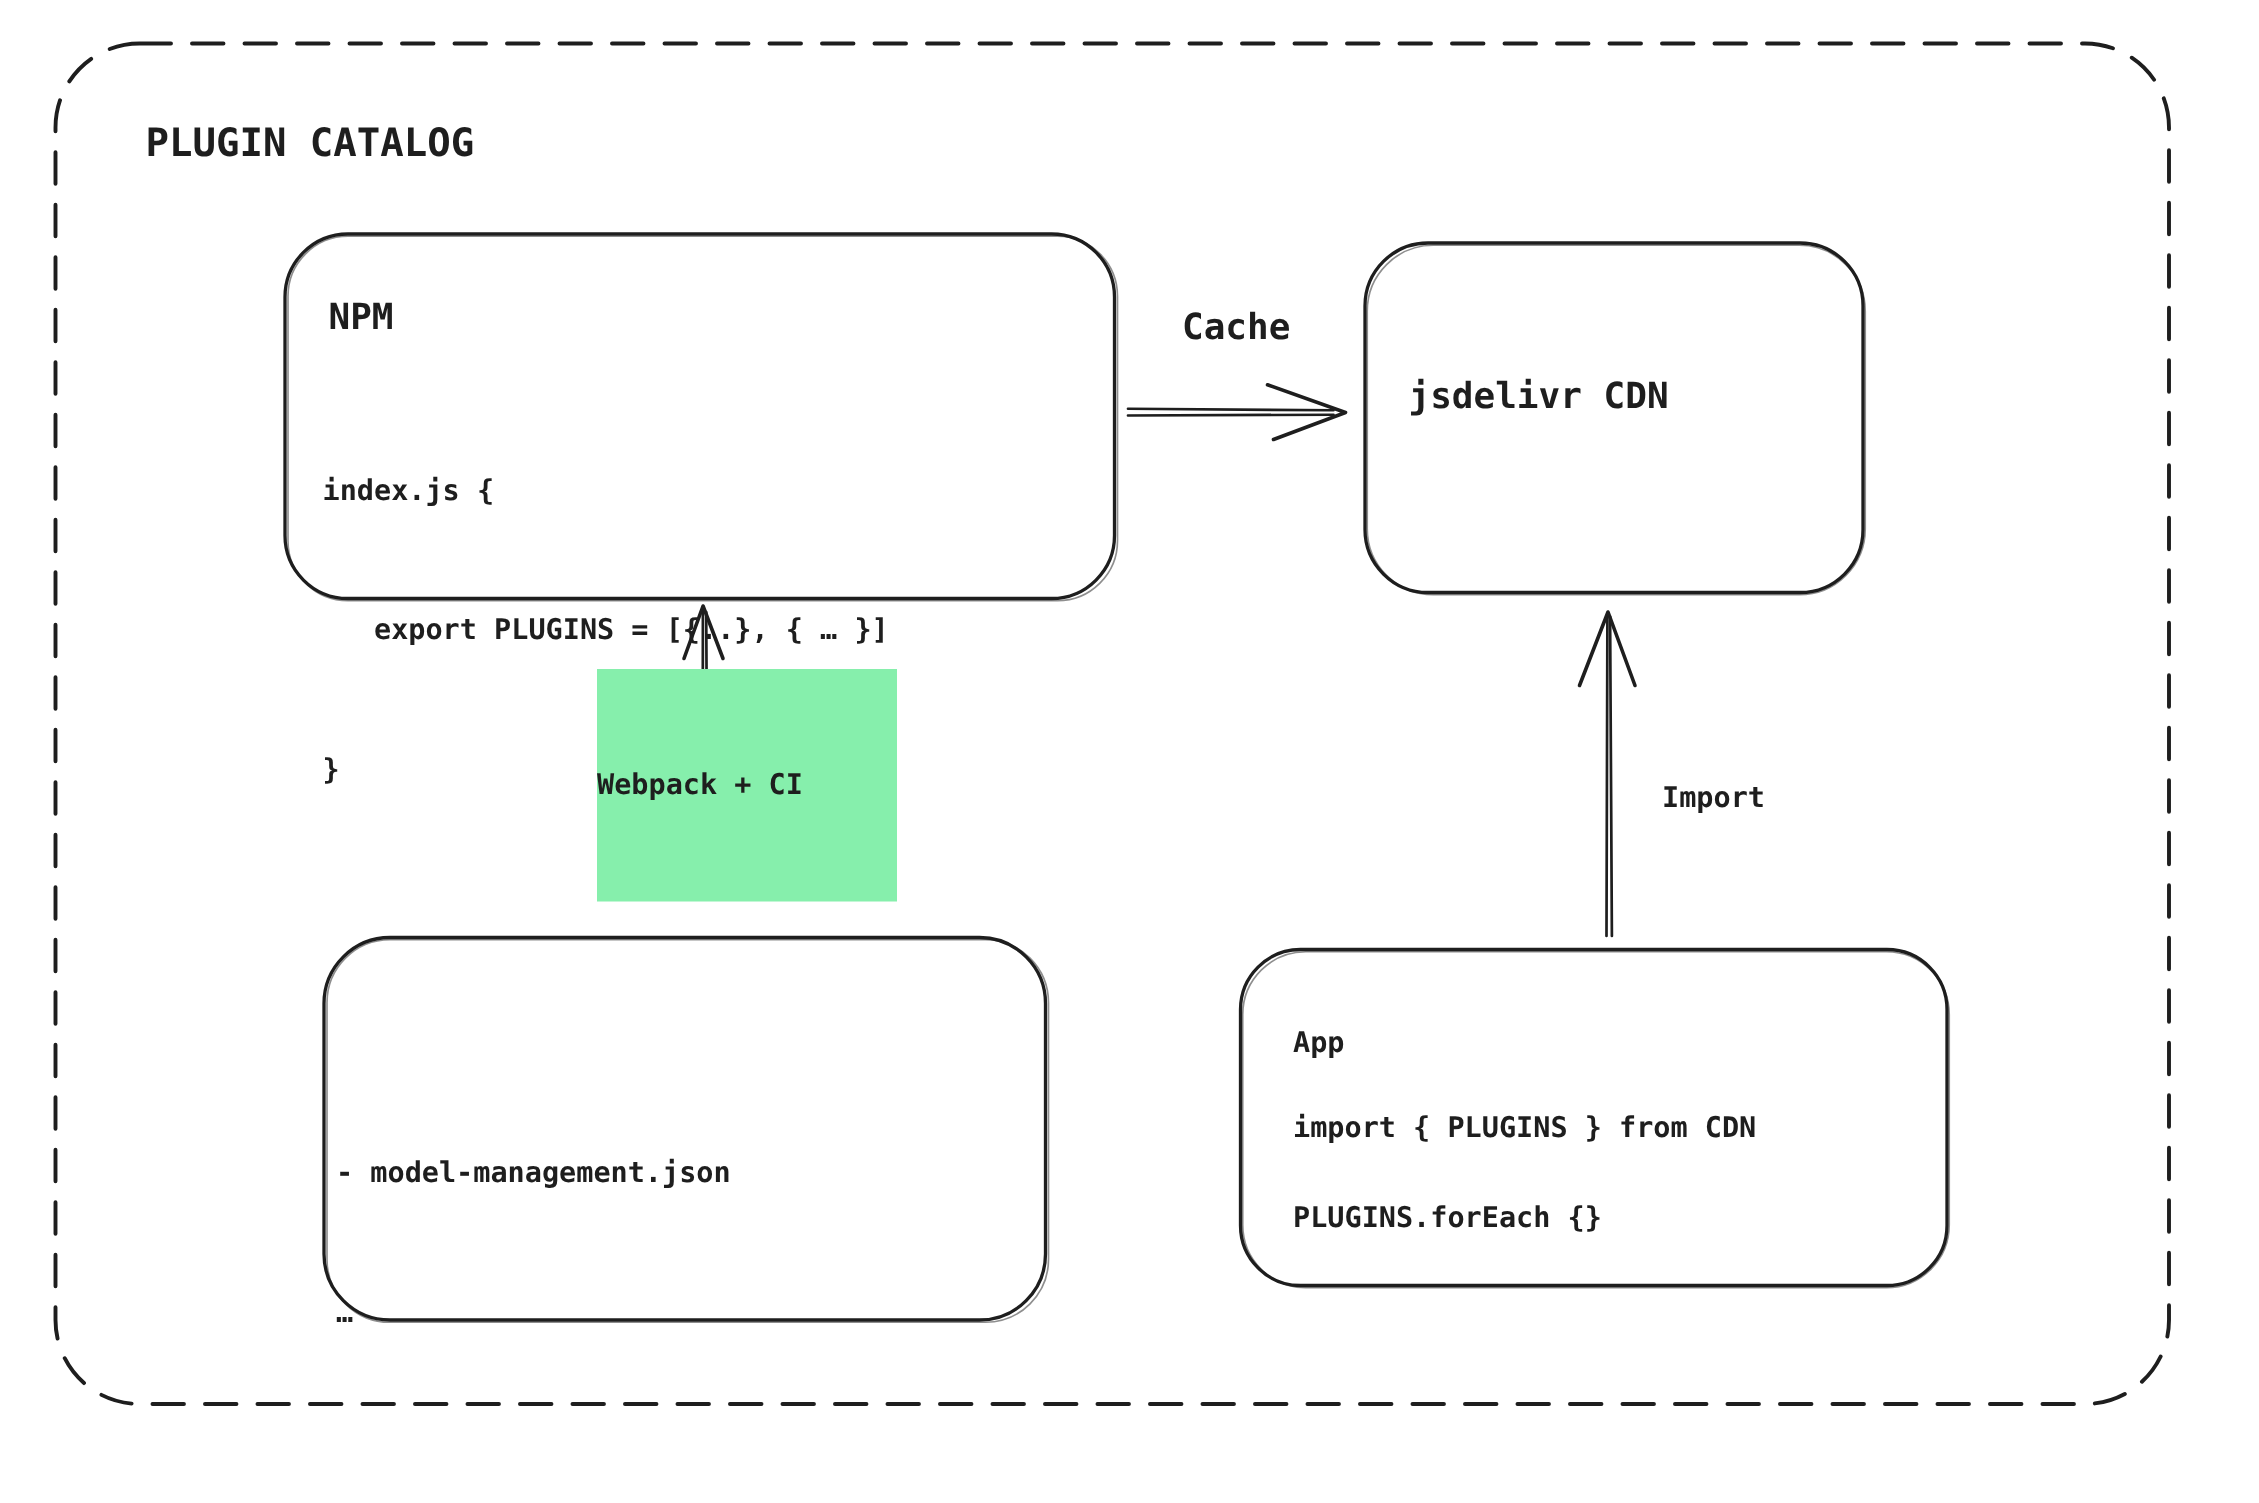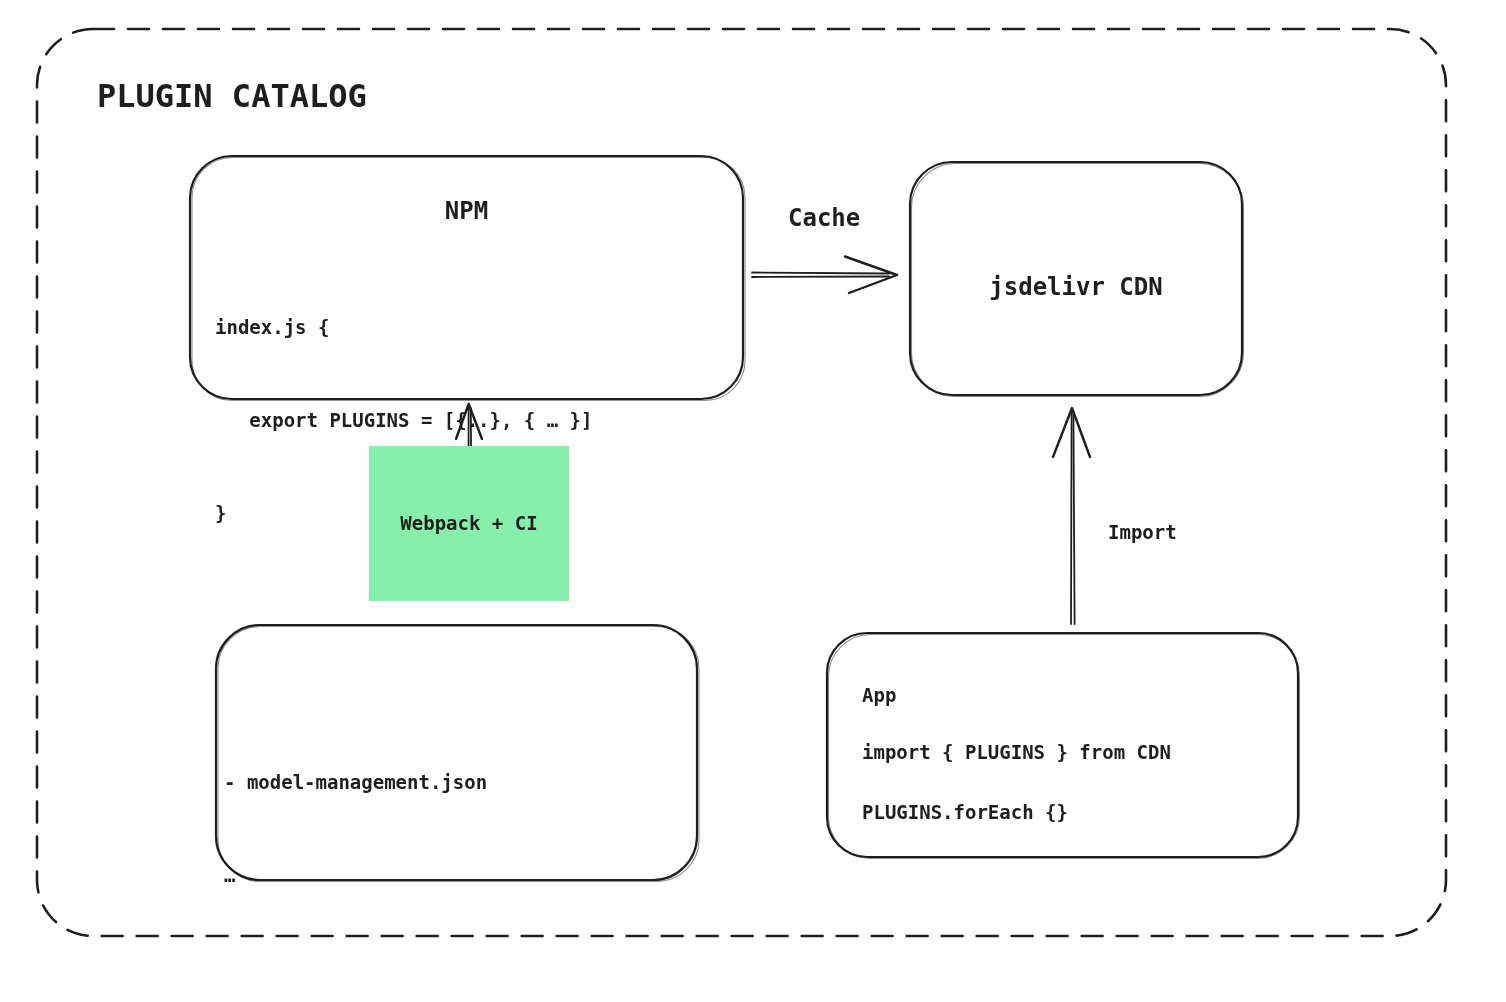"PLUGIN CATALOG" .fs26 { font-size: 32px -> 26px }
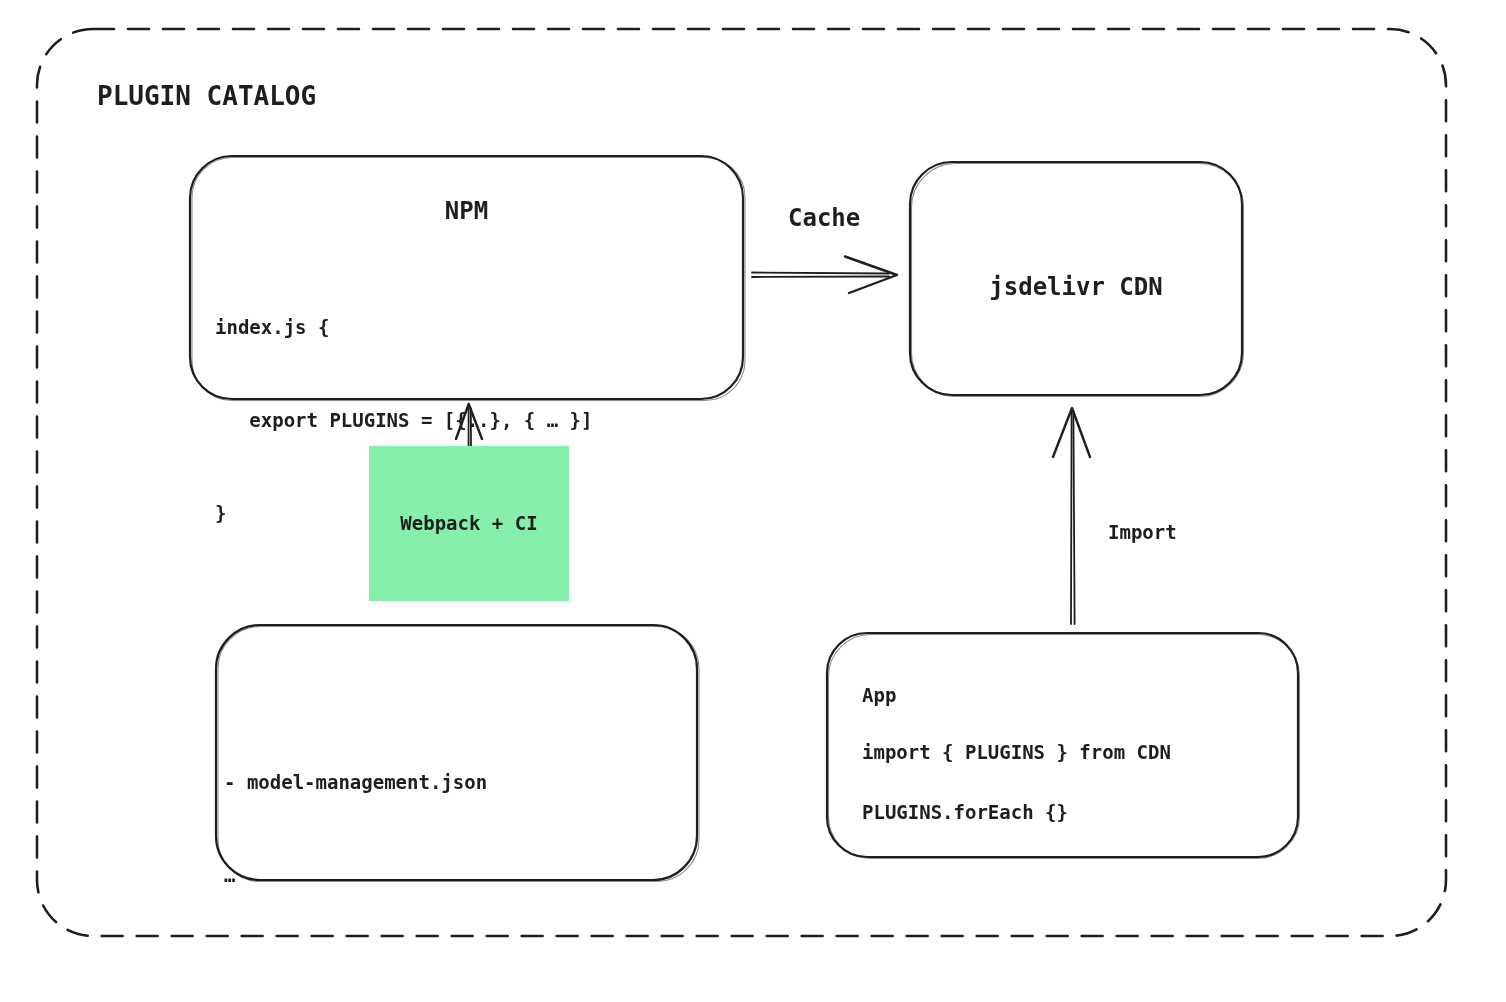"NPM" .center { margin-left: none -> 29px; text-align: center -> left }
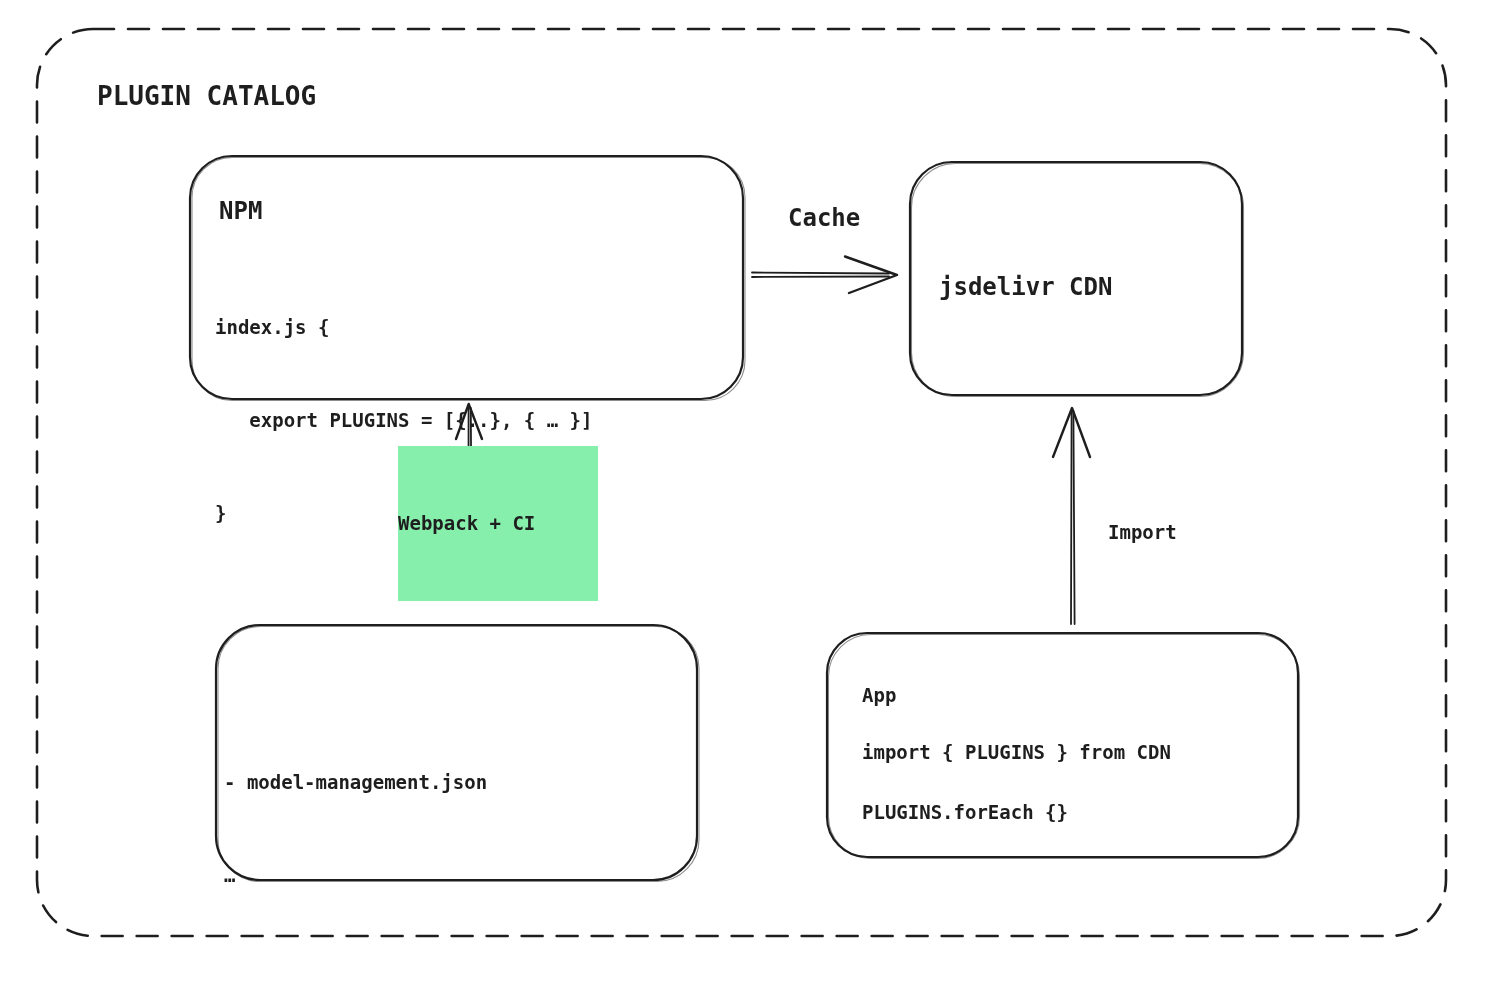"jsdelivr CDN" div.txt { top: 272px -> 249px }
